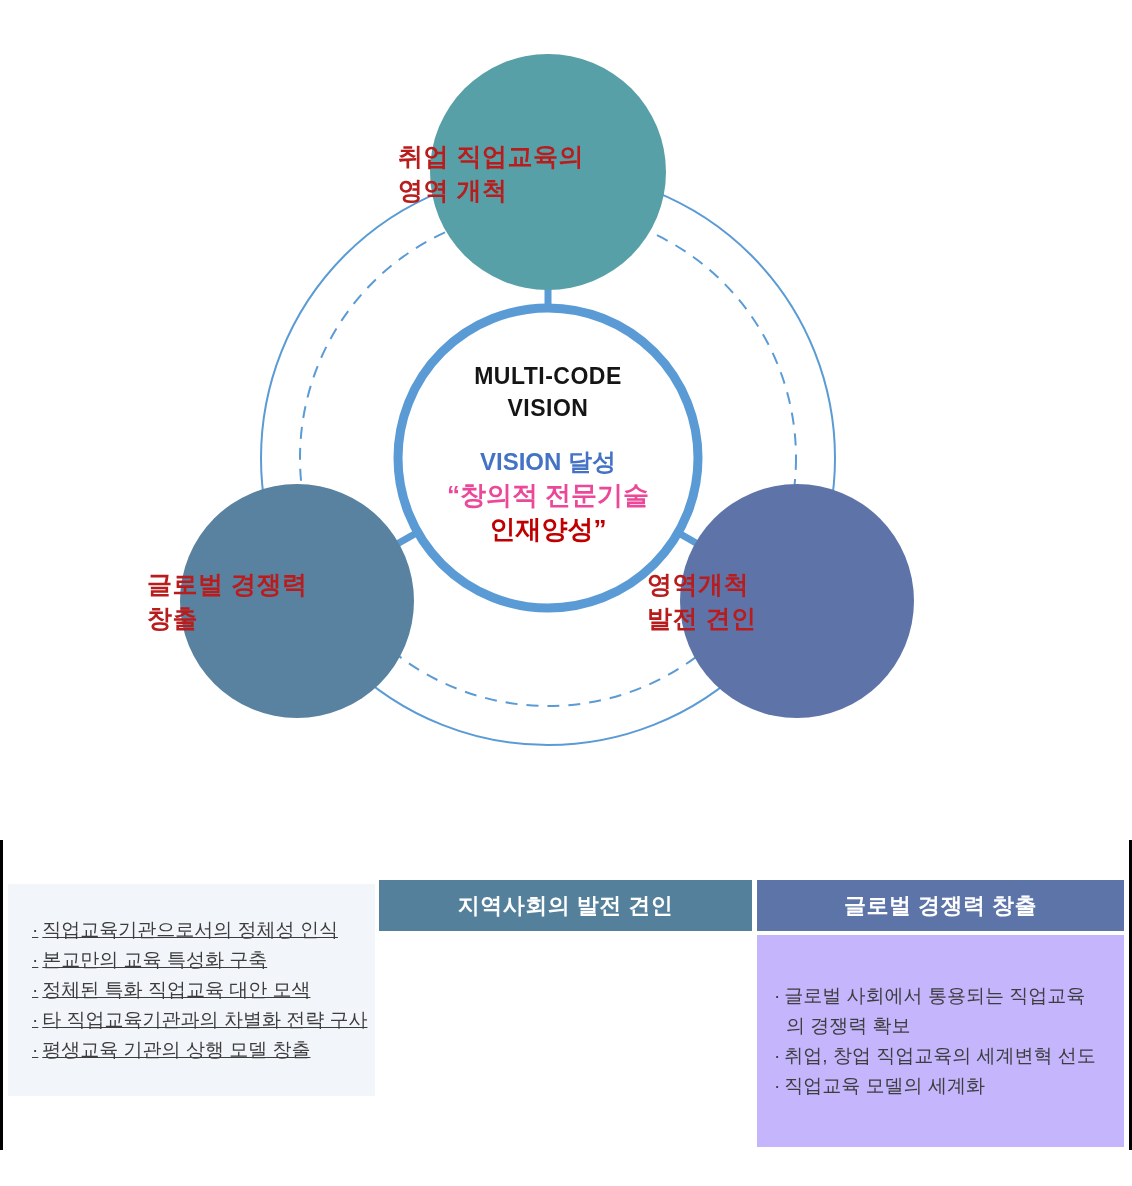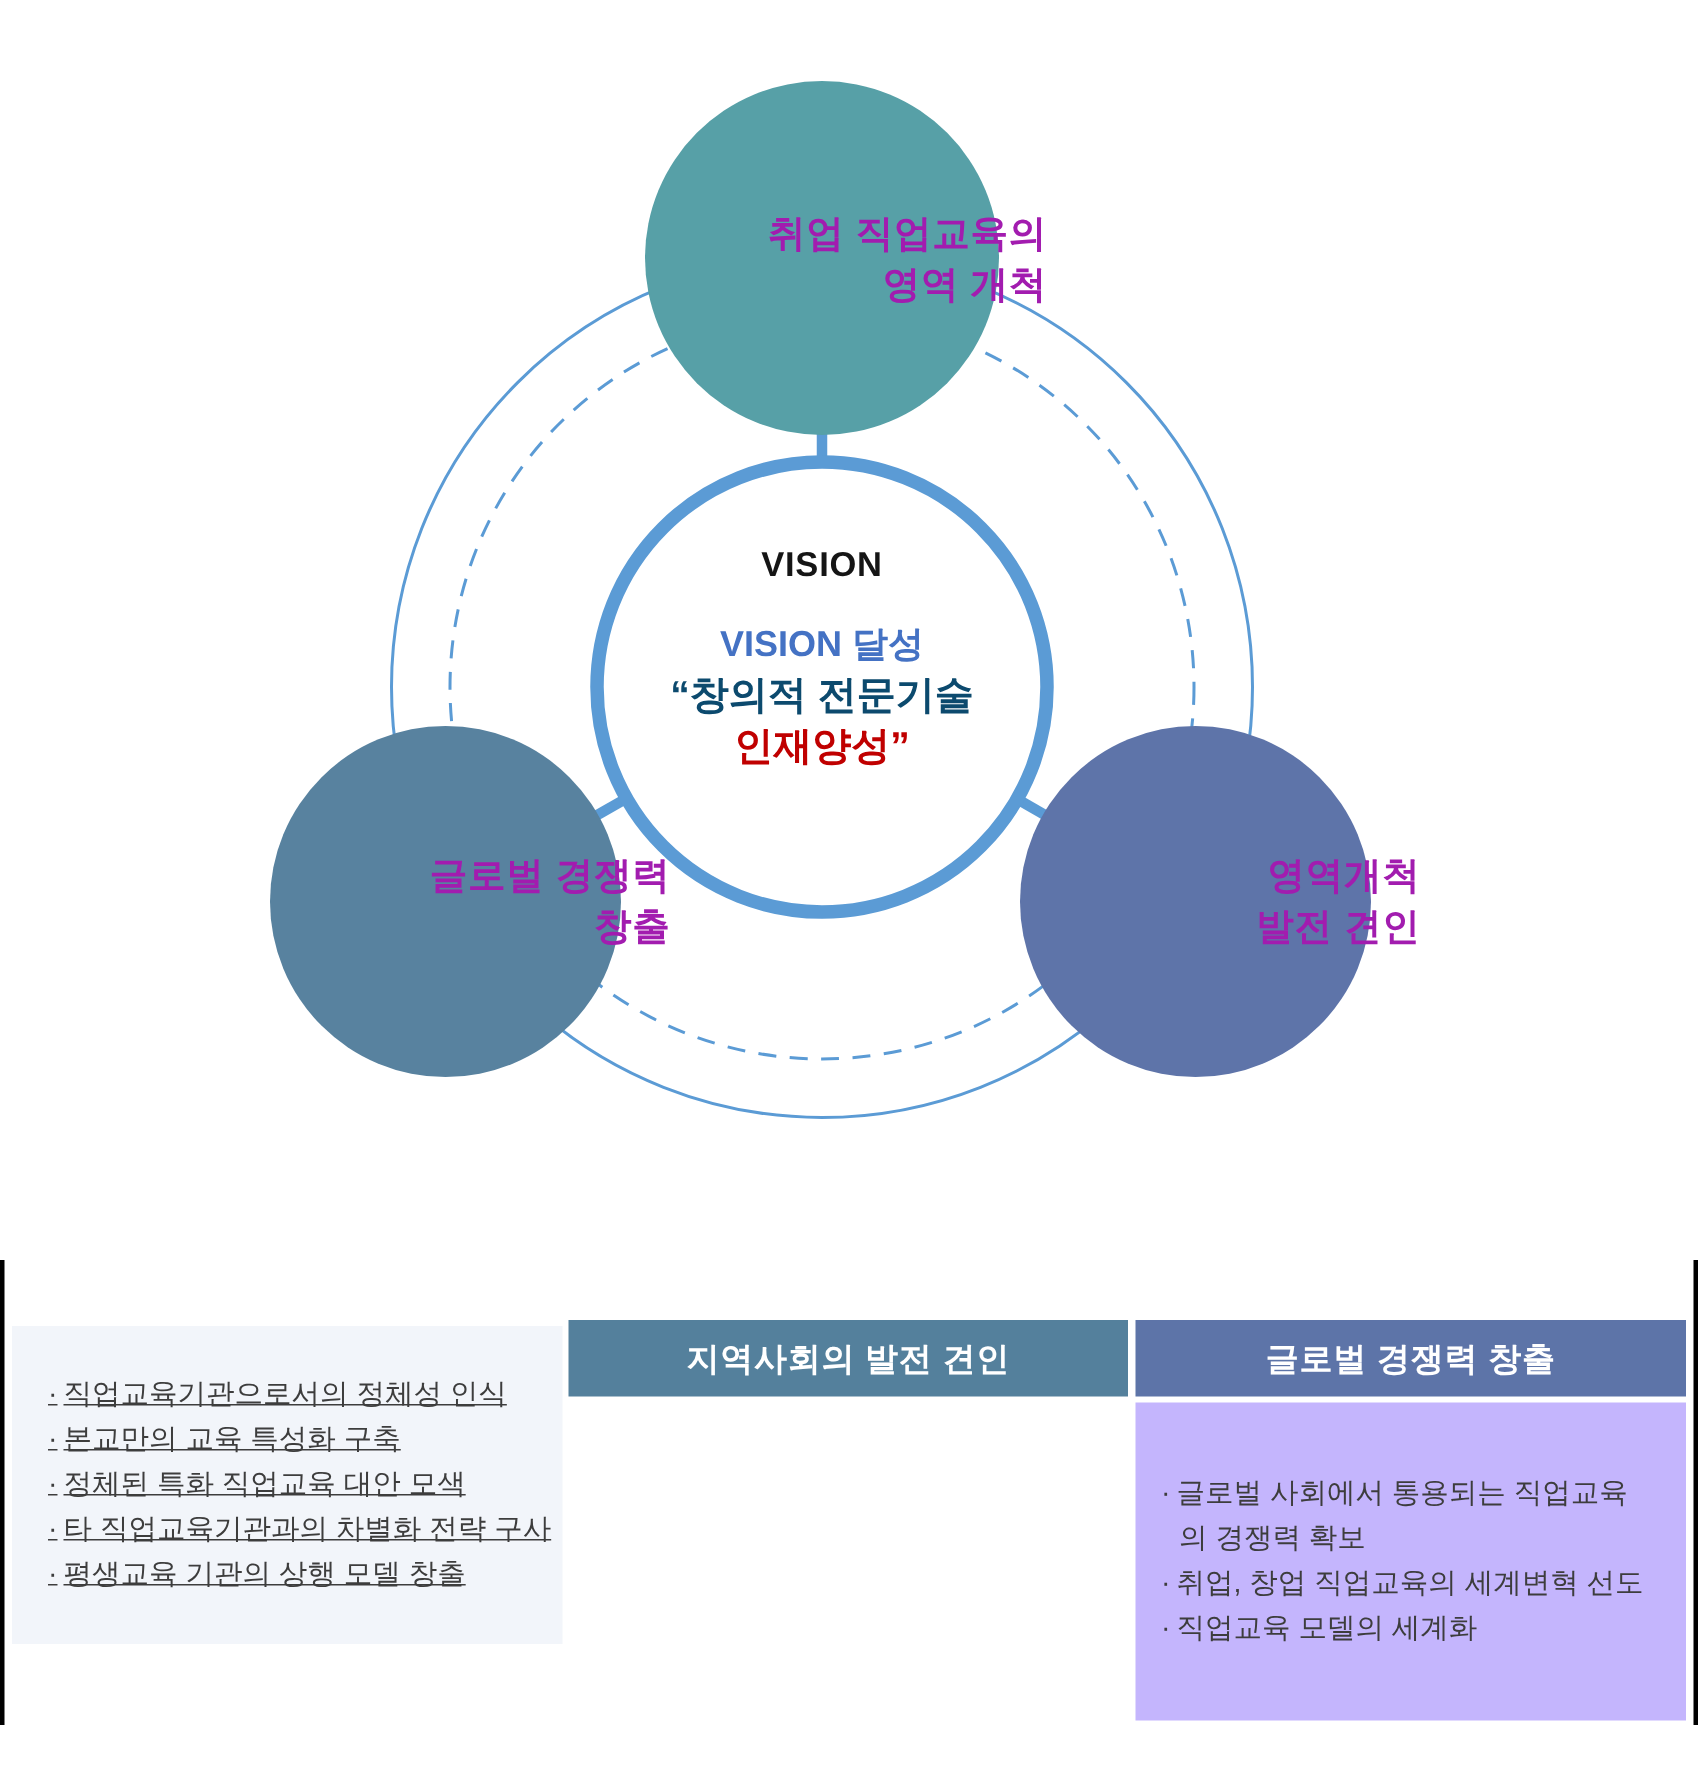"취업 직업교육의" .node-label { color: #a21caf -> #b91c1c; text-align: right -> left }
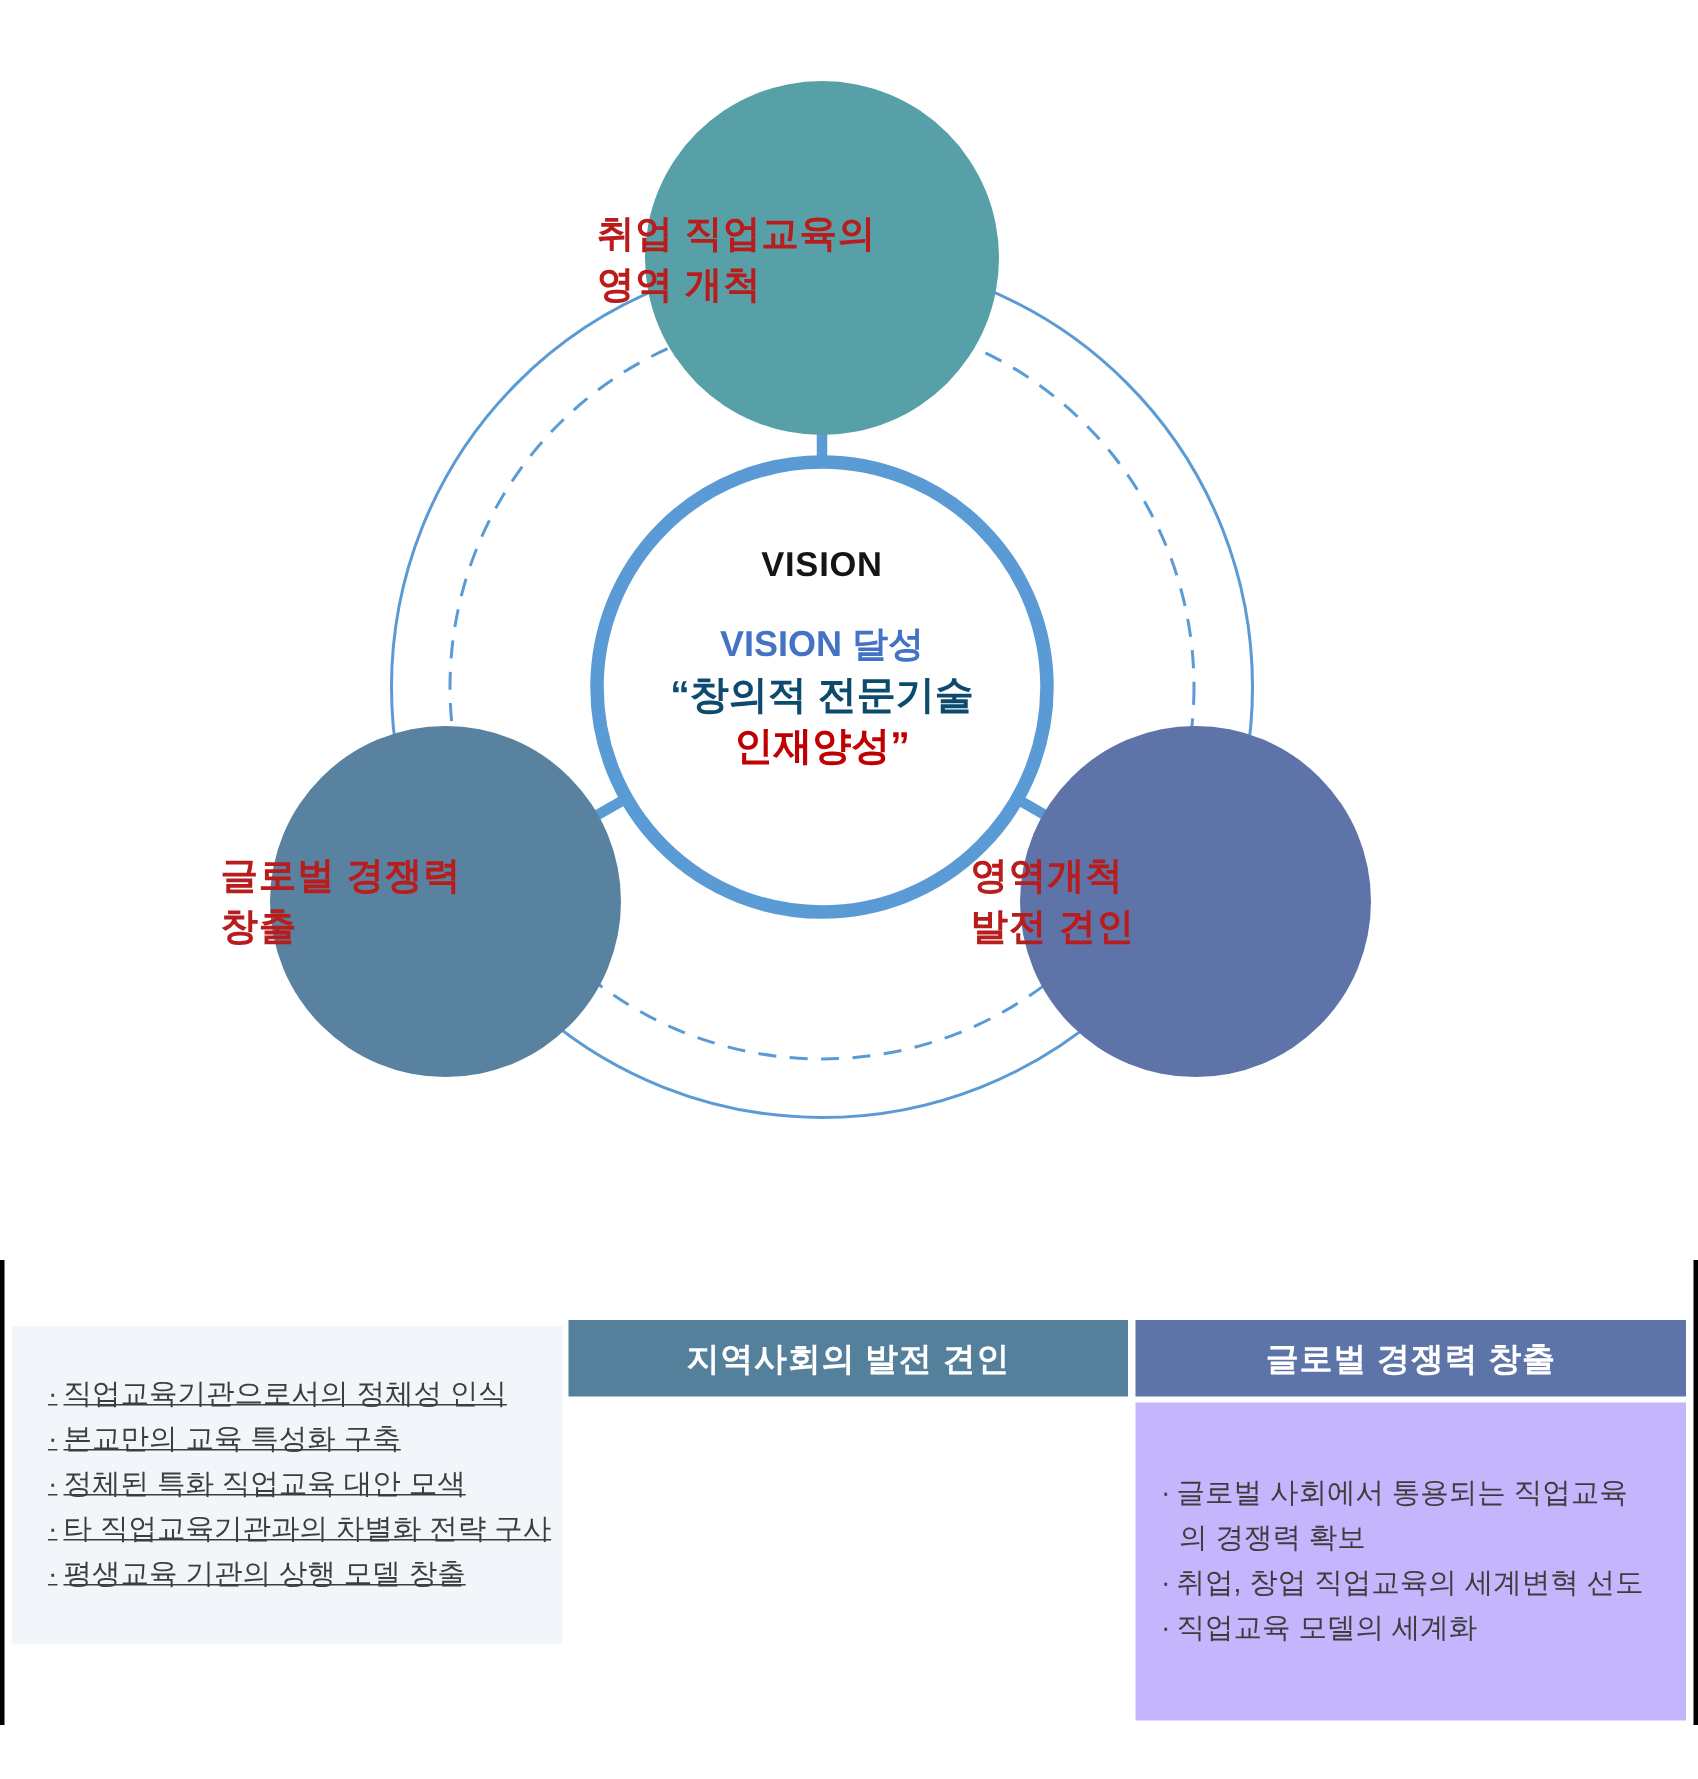"MULTI-CODE" div.hub-title { html: none -> <div>MULTI-CODE</div> }
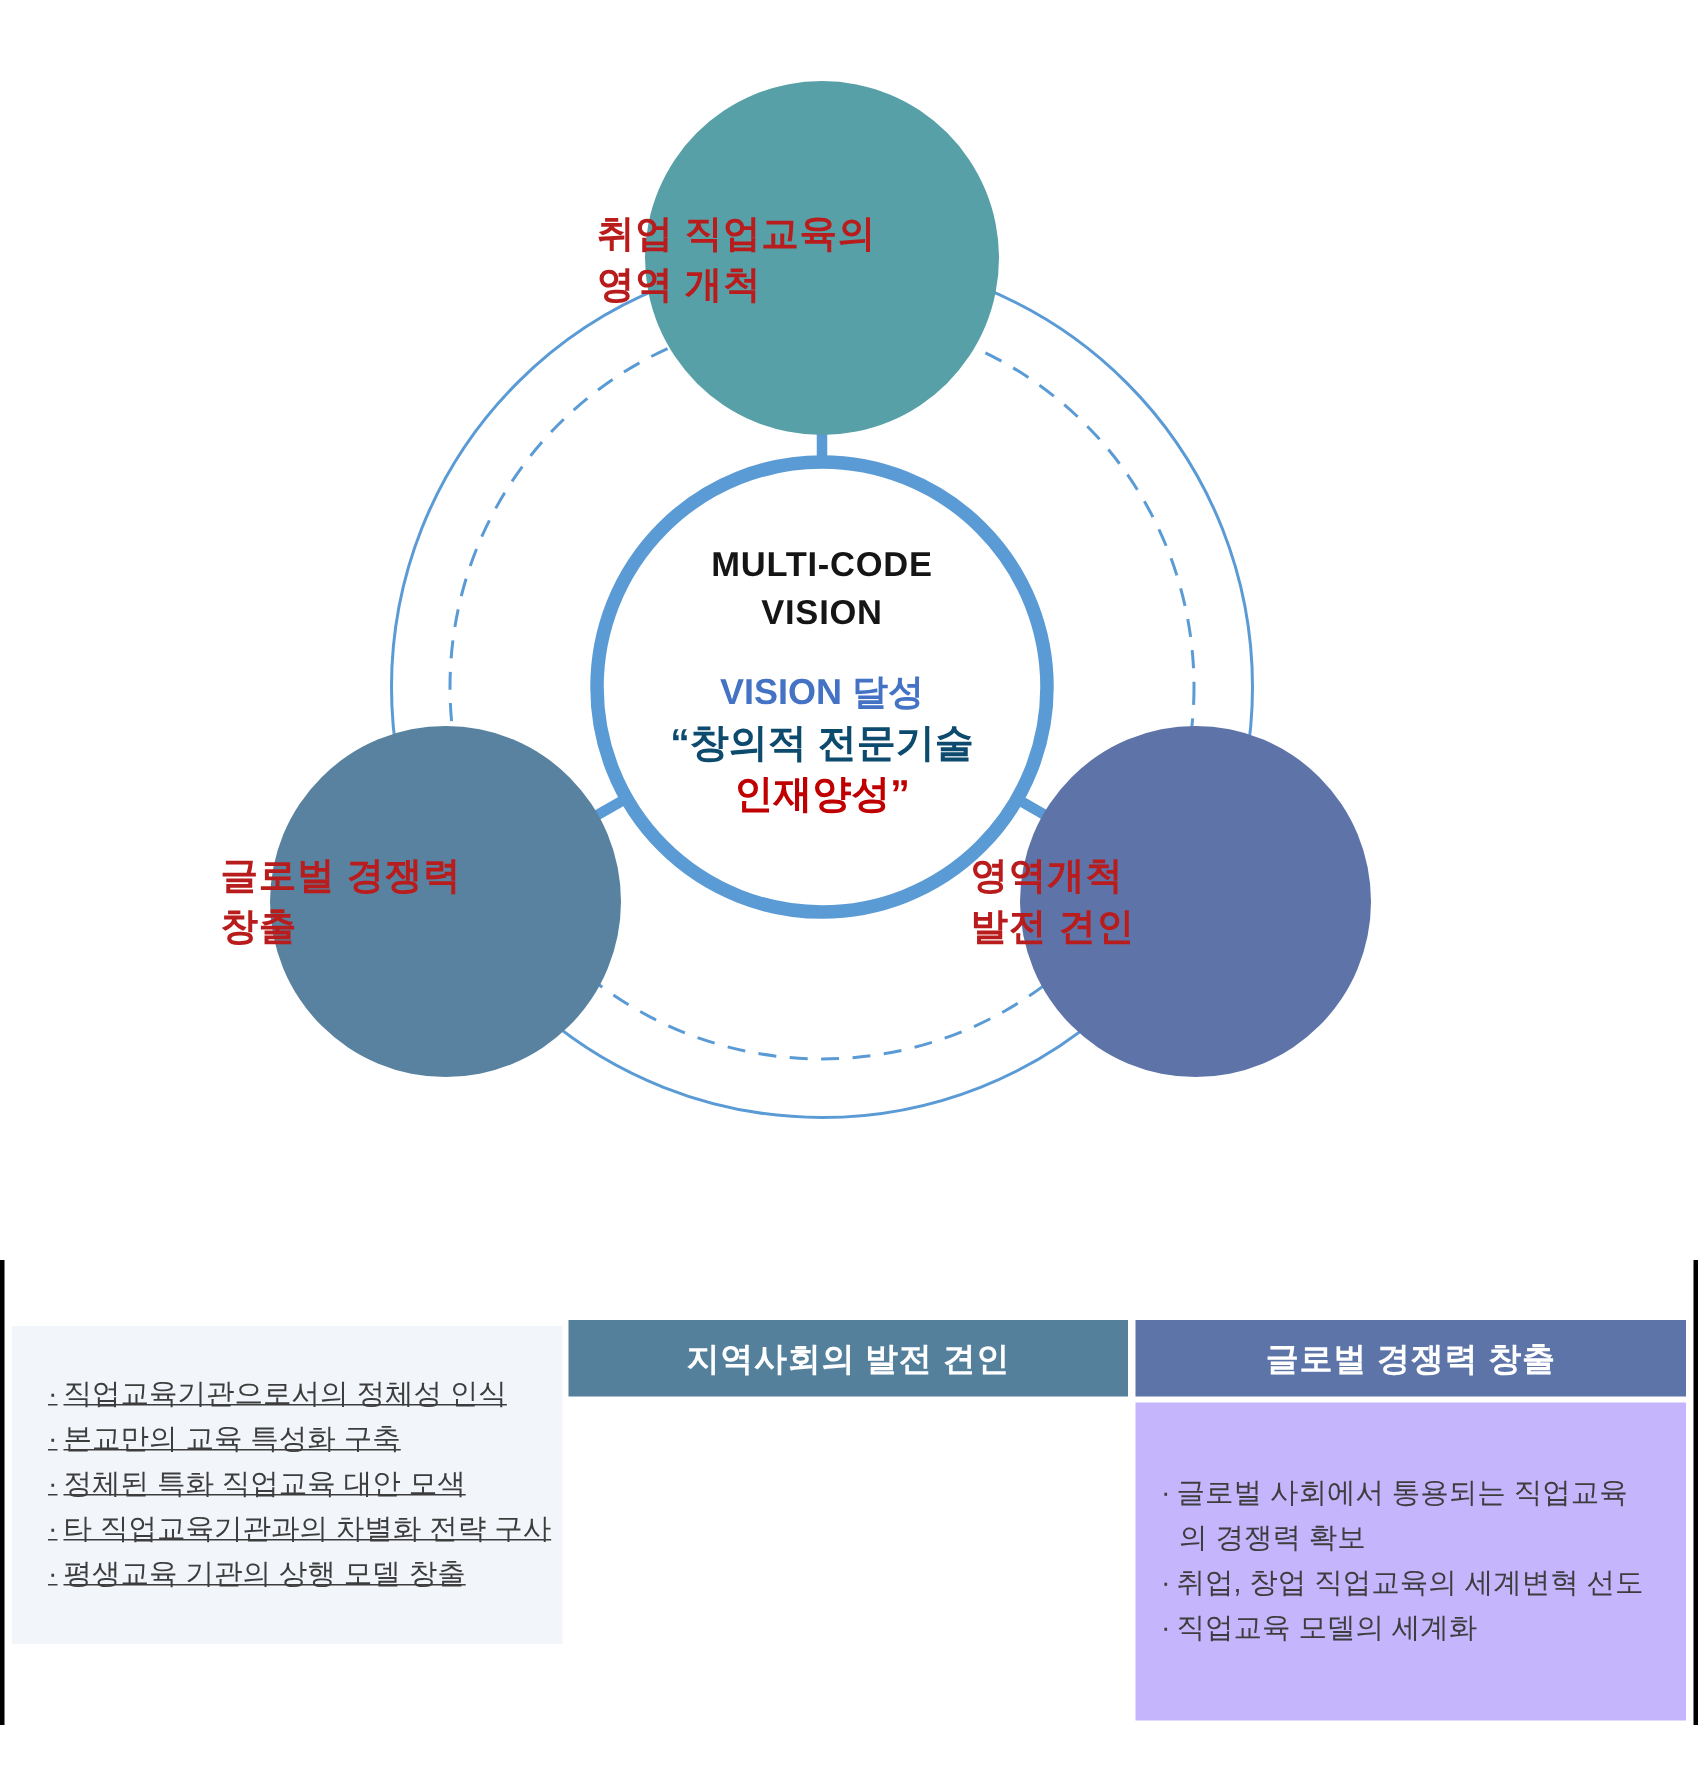"“창의적 전문기술" div.hub-quote { color: #0c4a6e -> #ec4899 }
